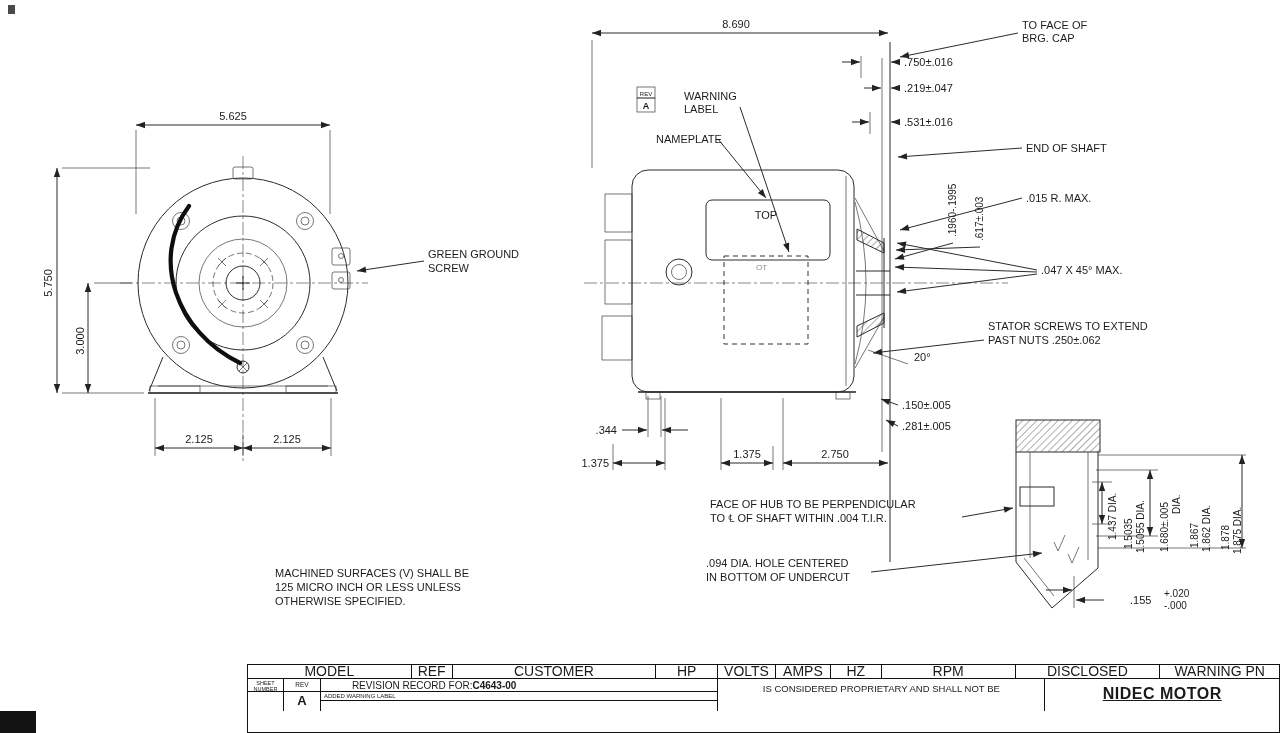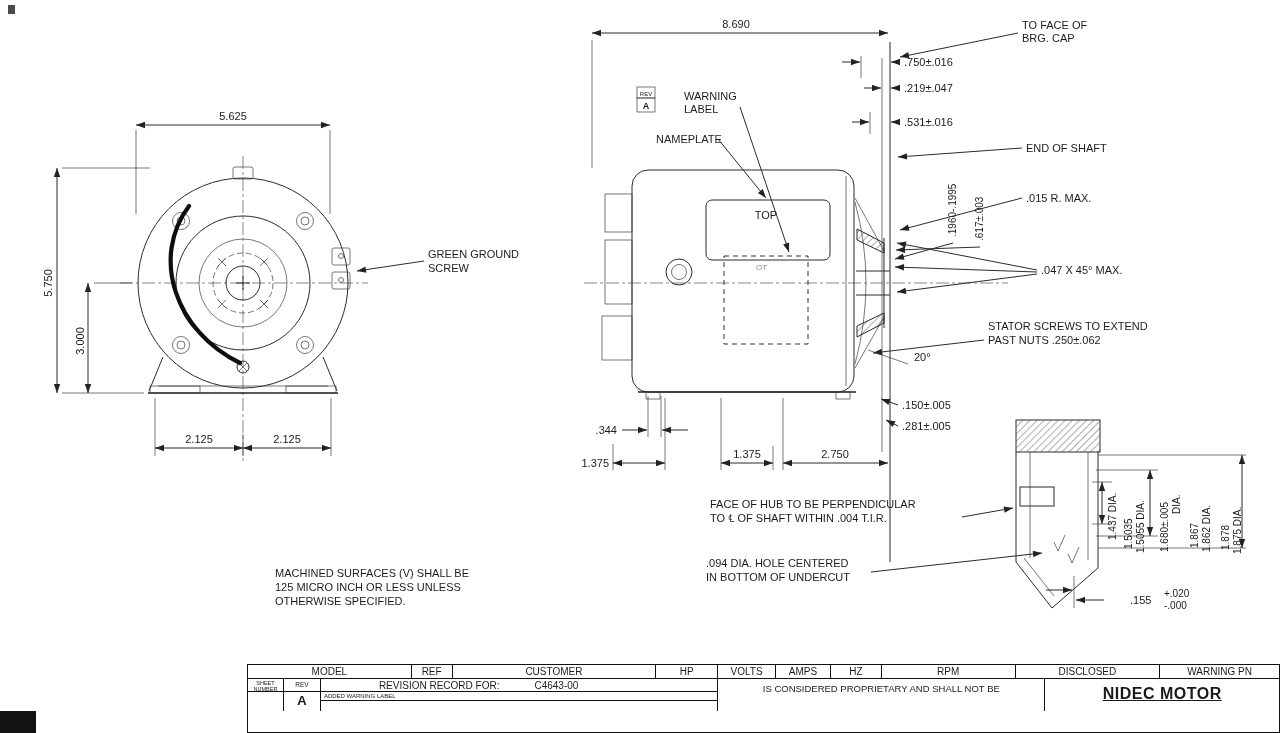"MODEL" .tb-head .c { font-size: 10px -> 14px }
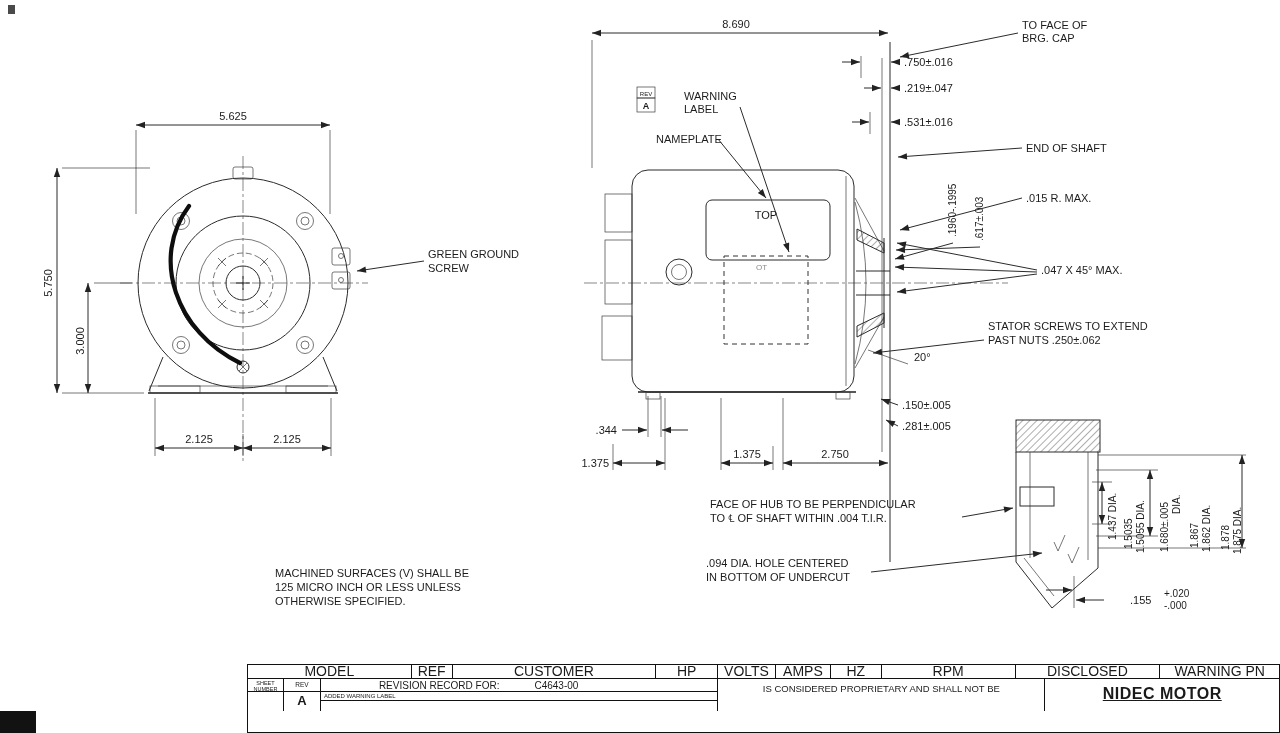"REVISION RECORD FOR:" .rr-label { margin-left: 58px -> 31px }
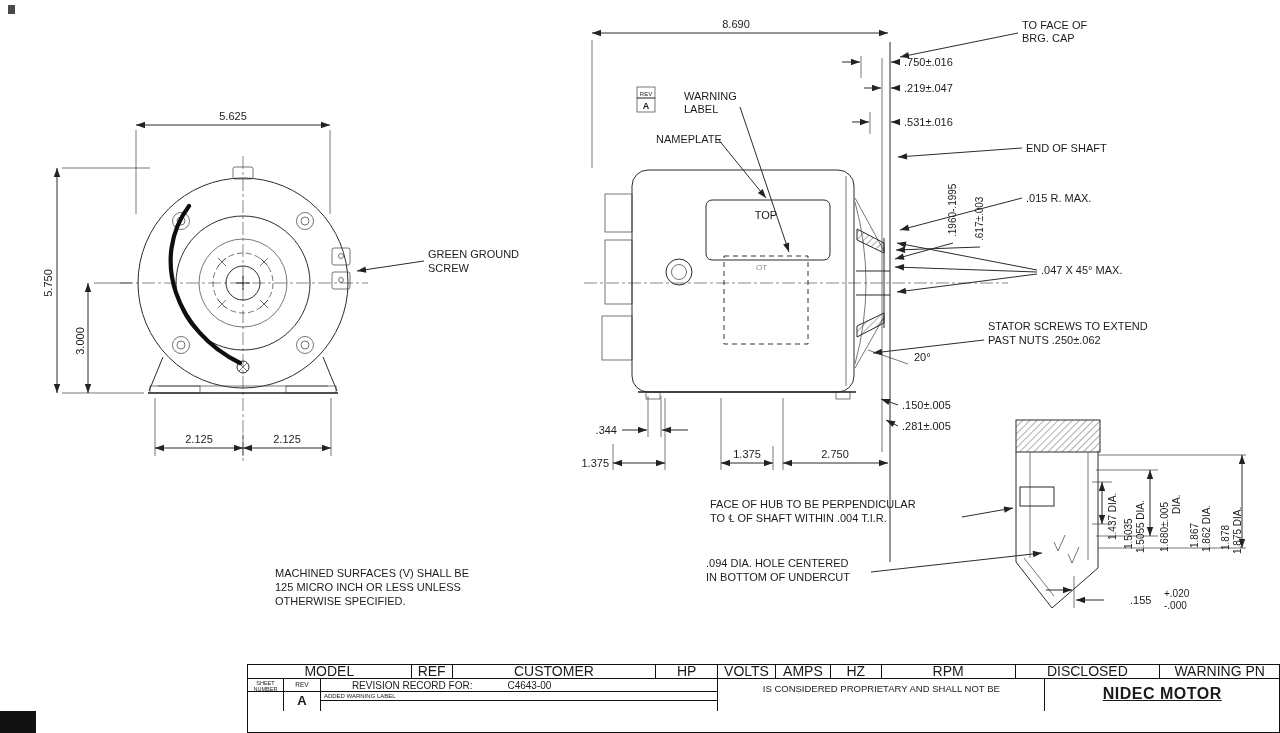"C4643-00" .rr-num { font-weight: normal -> bold; margin-left: 35px -> none }
